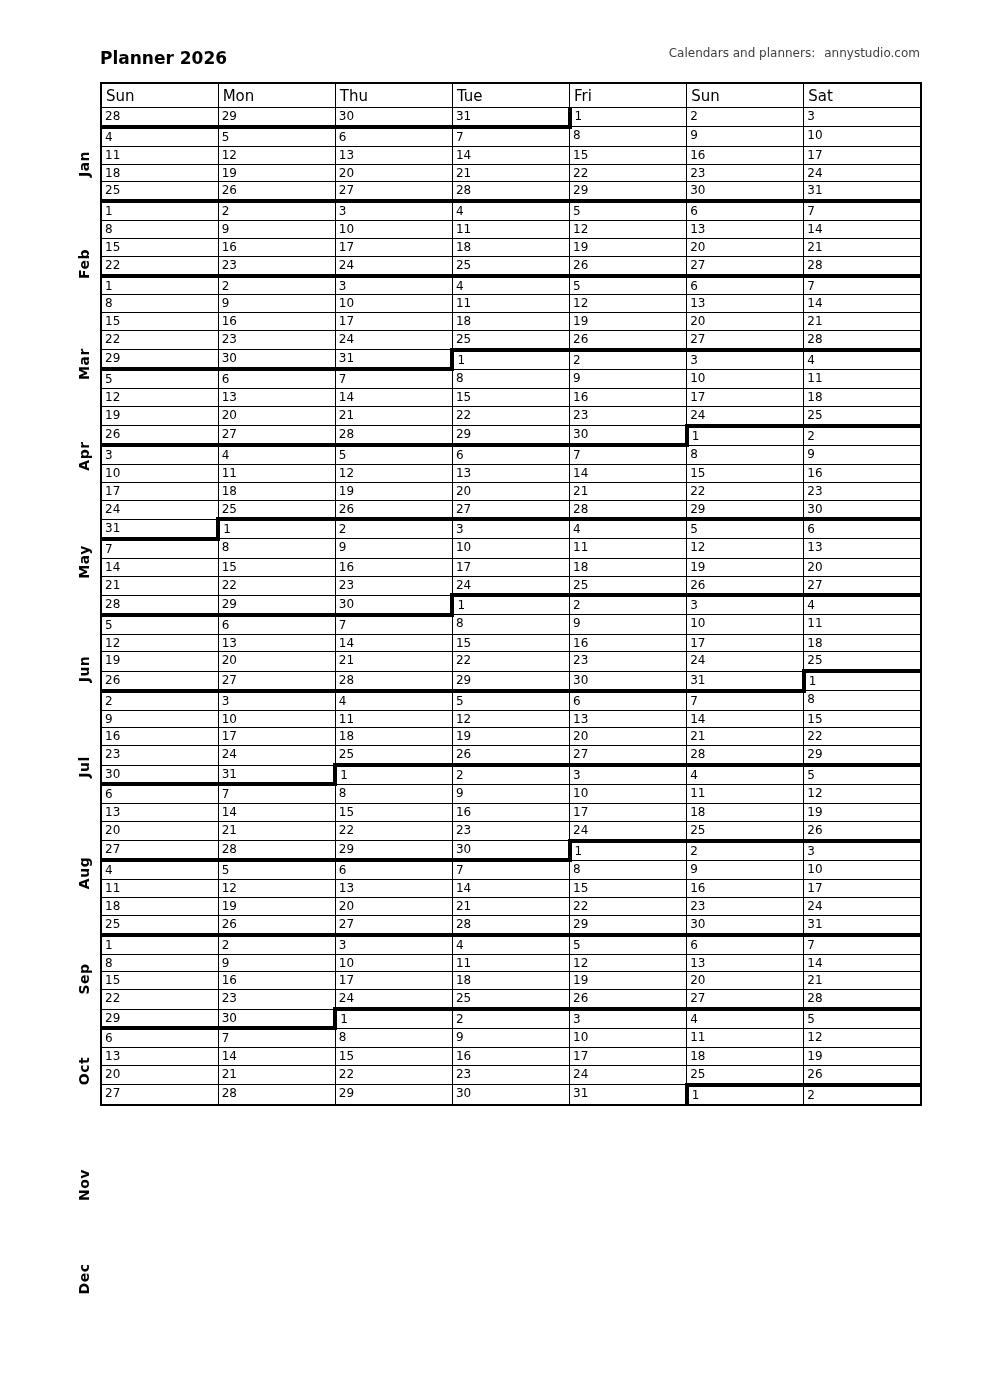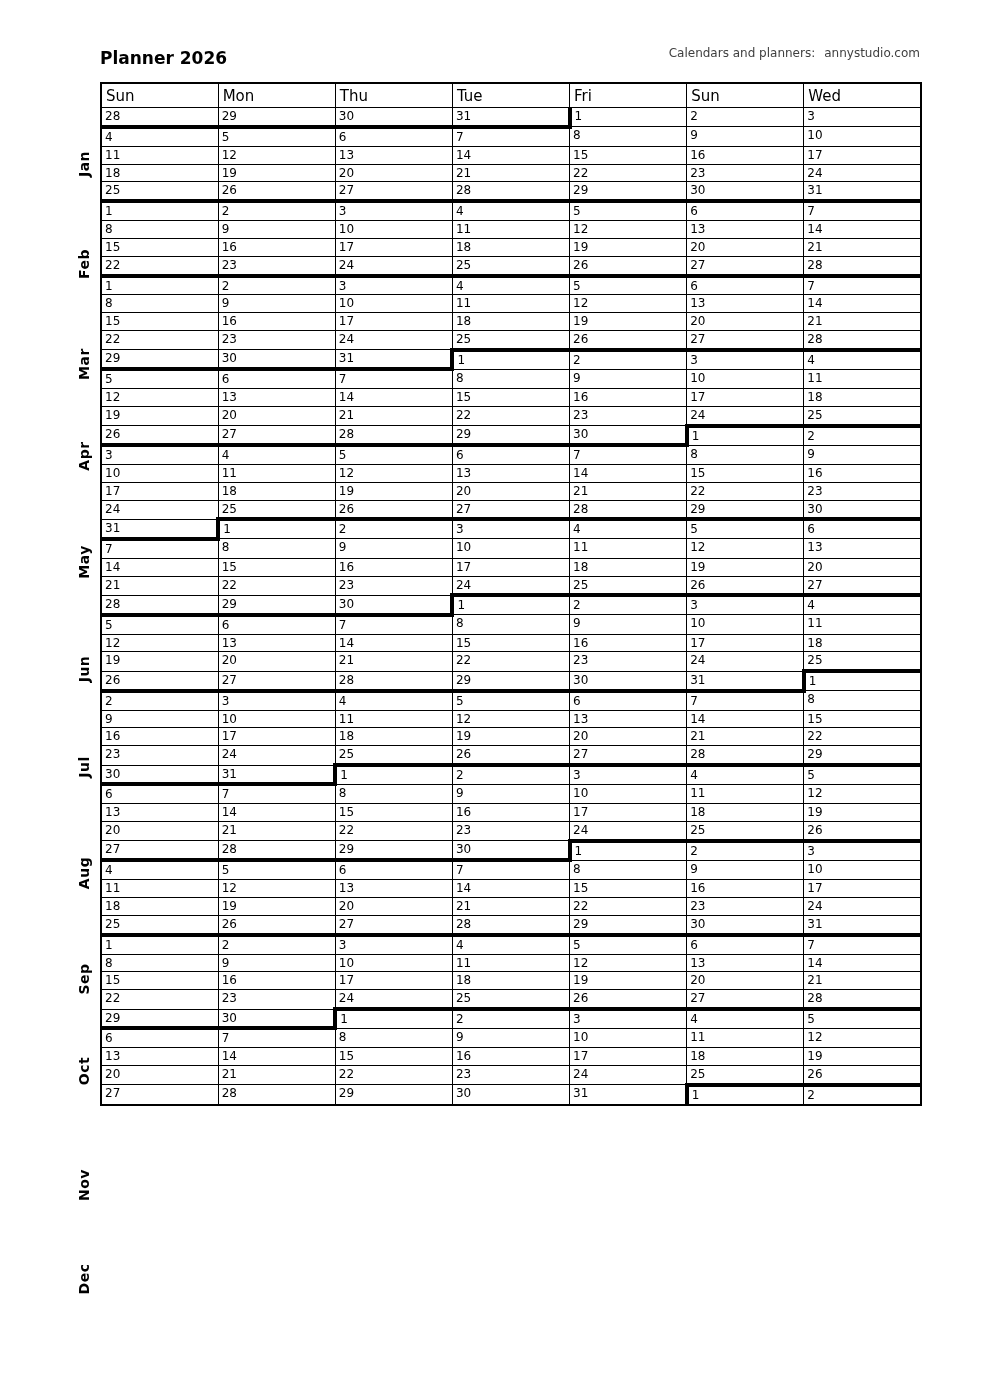"Wed" th { text: Wed -> Sat }
